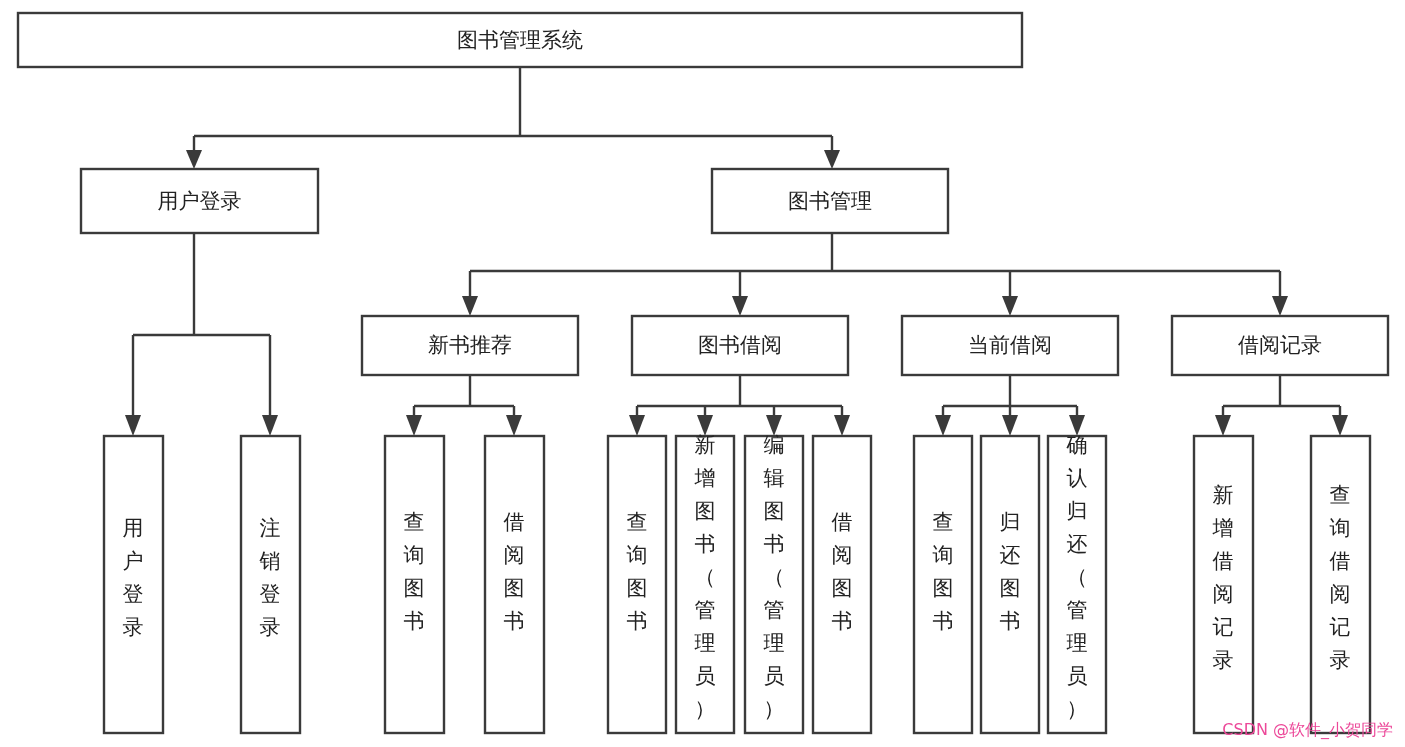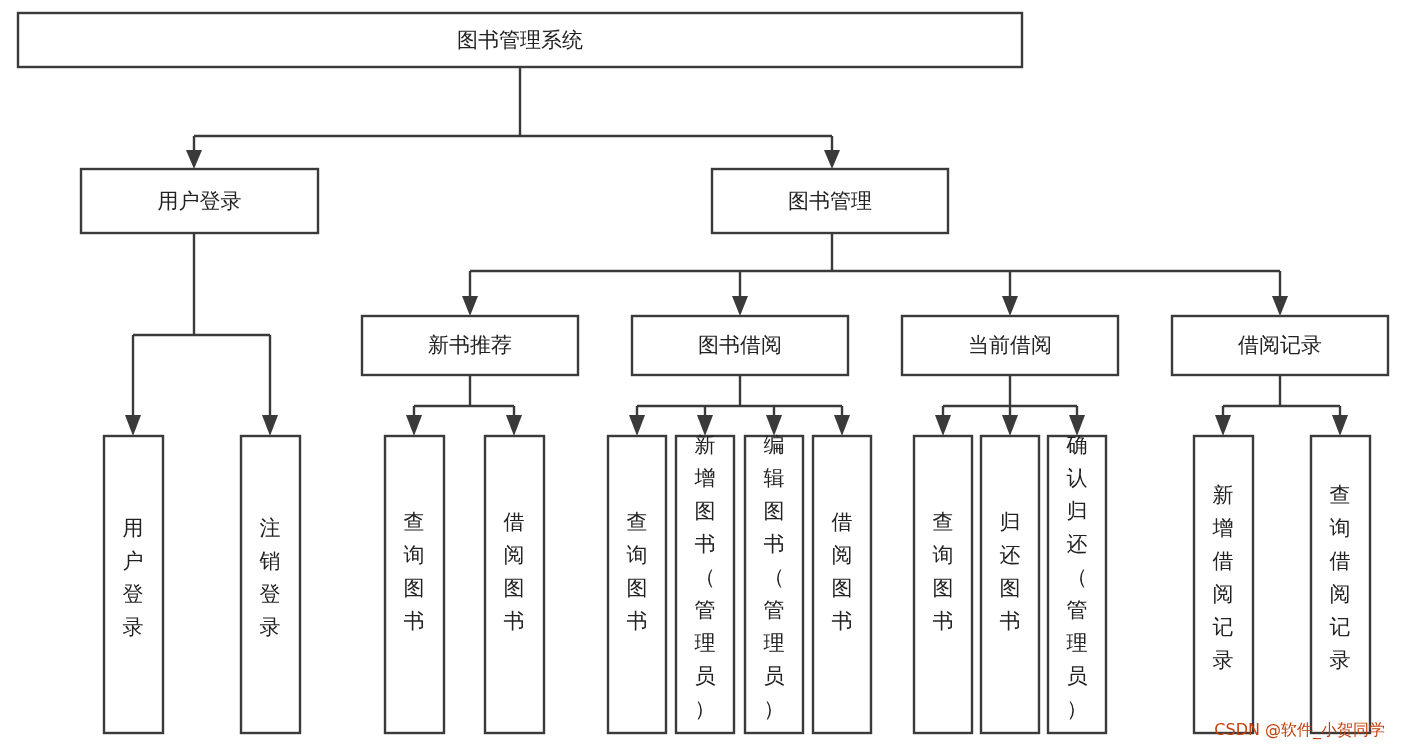"CSDN @软件_小贺同学" .watermark { color: #c2410c -> #ec4899; right: 20px -> 12px }
